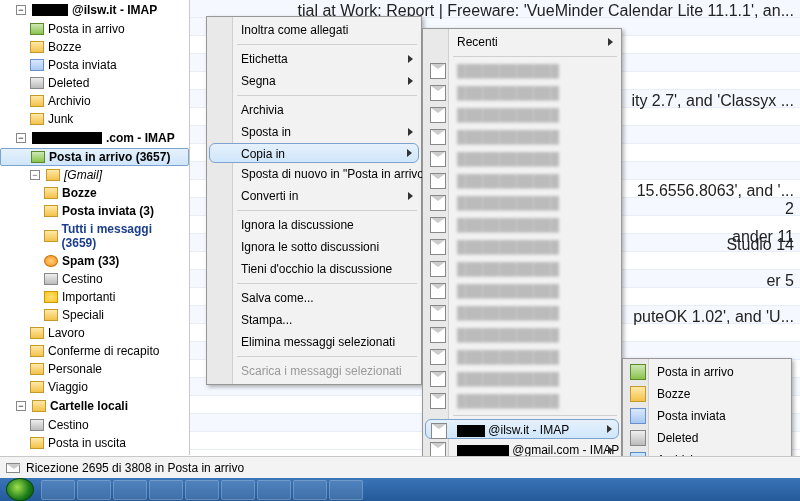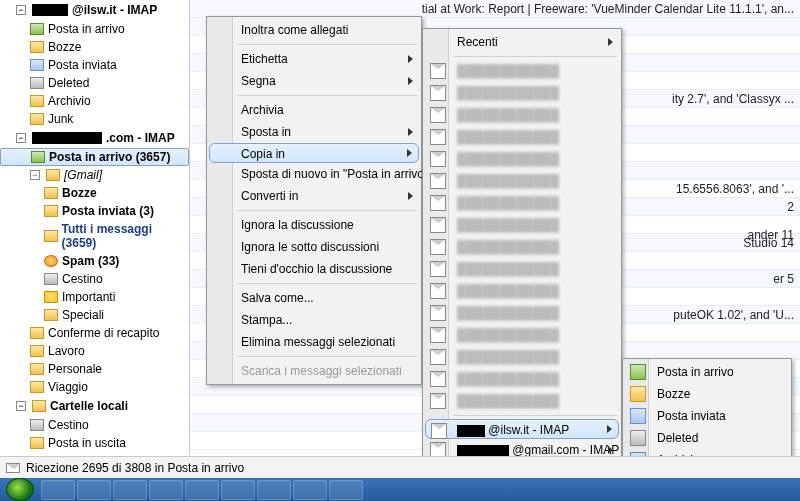"tial at Work: Report |" .msg-subj { font-size: 12px -> 16px }
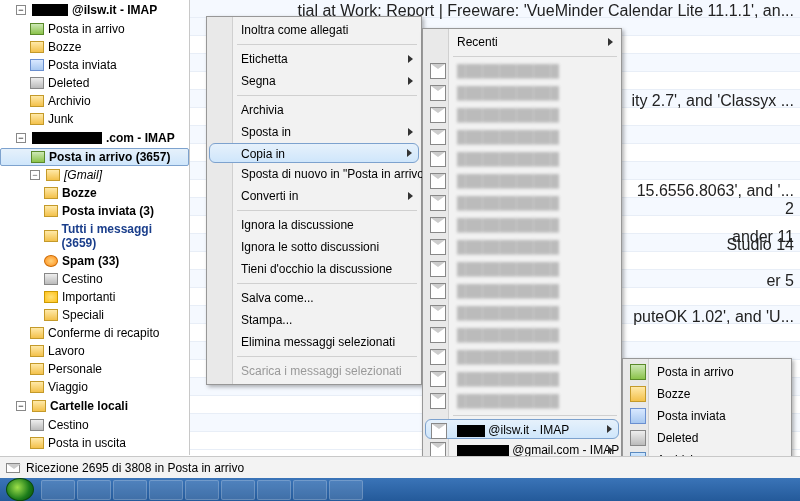"Conferme di recapito" div.folder { order: before "Lavoro" -> after "Lavoro" }
